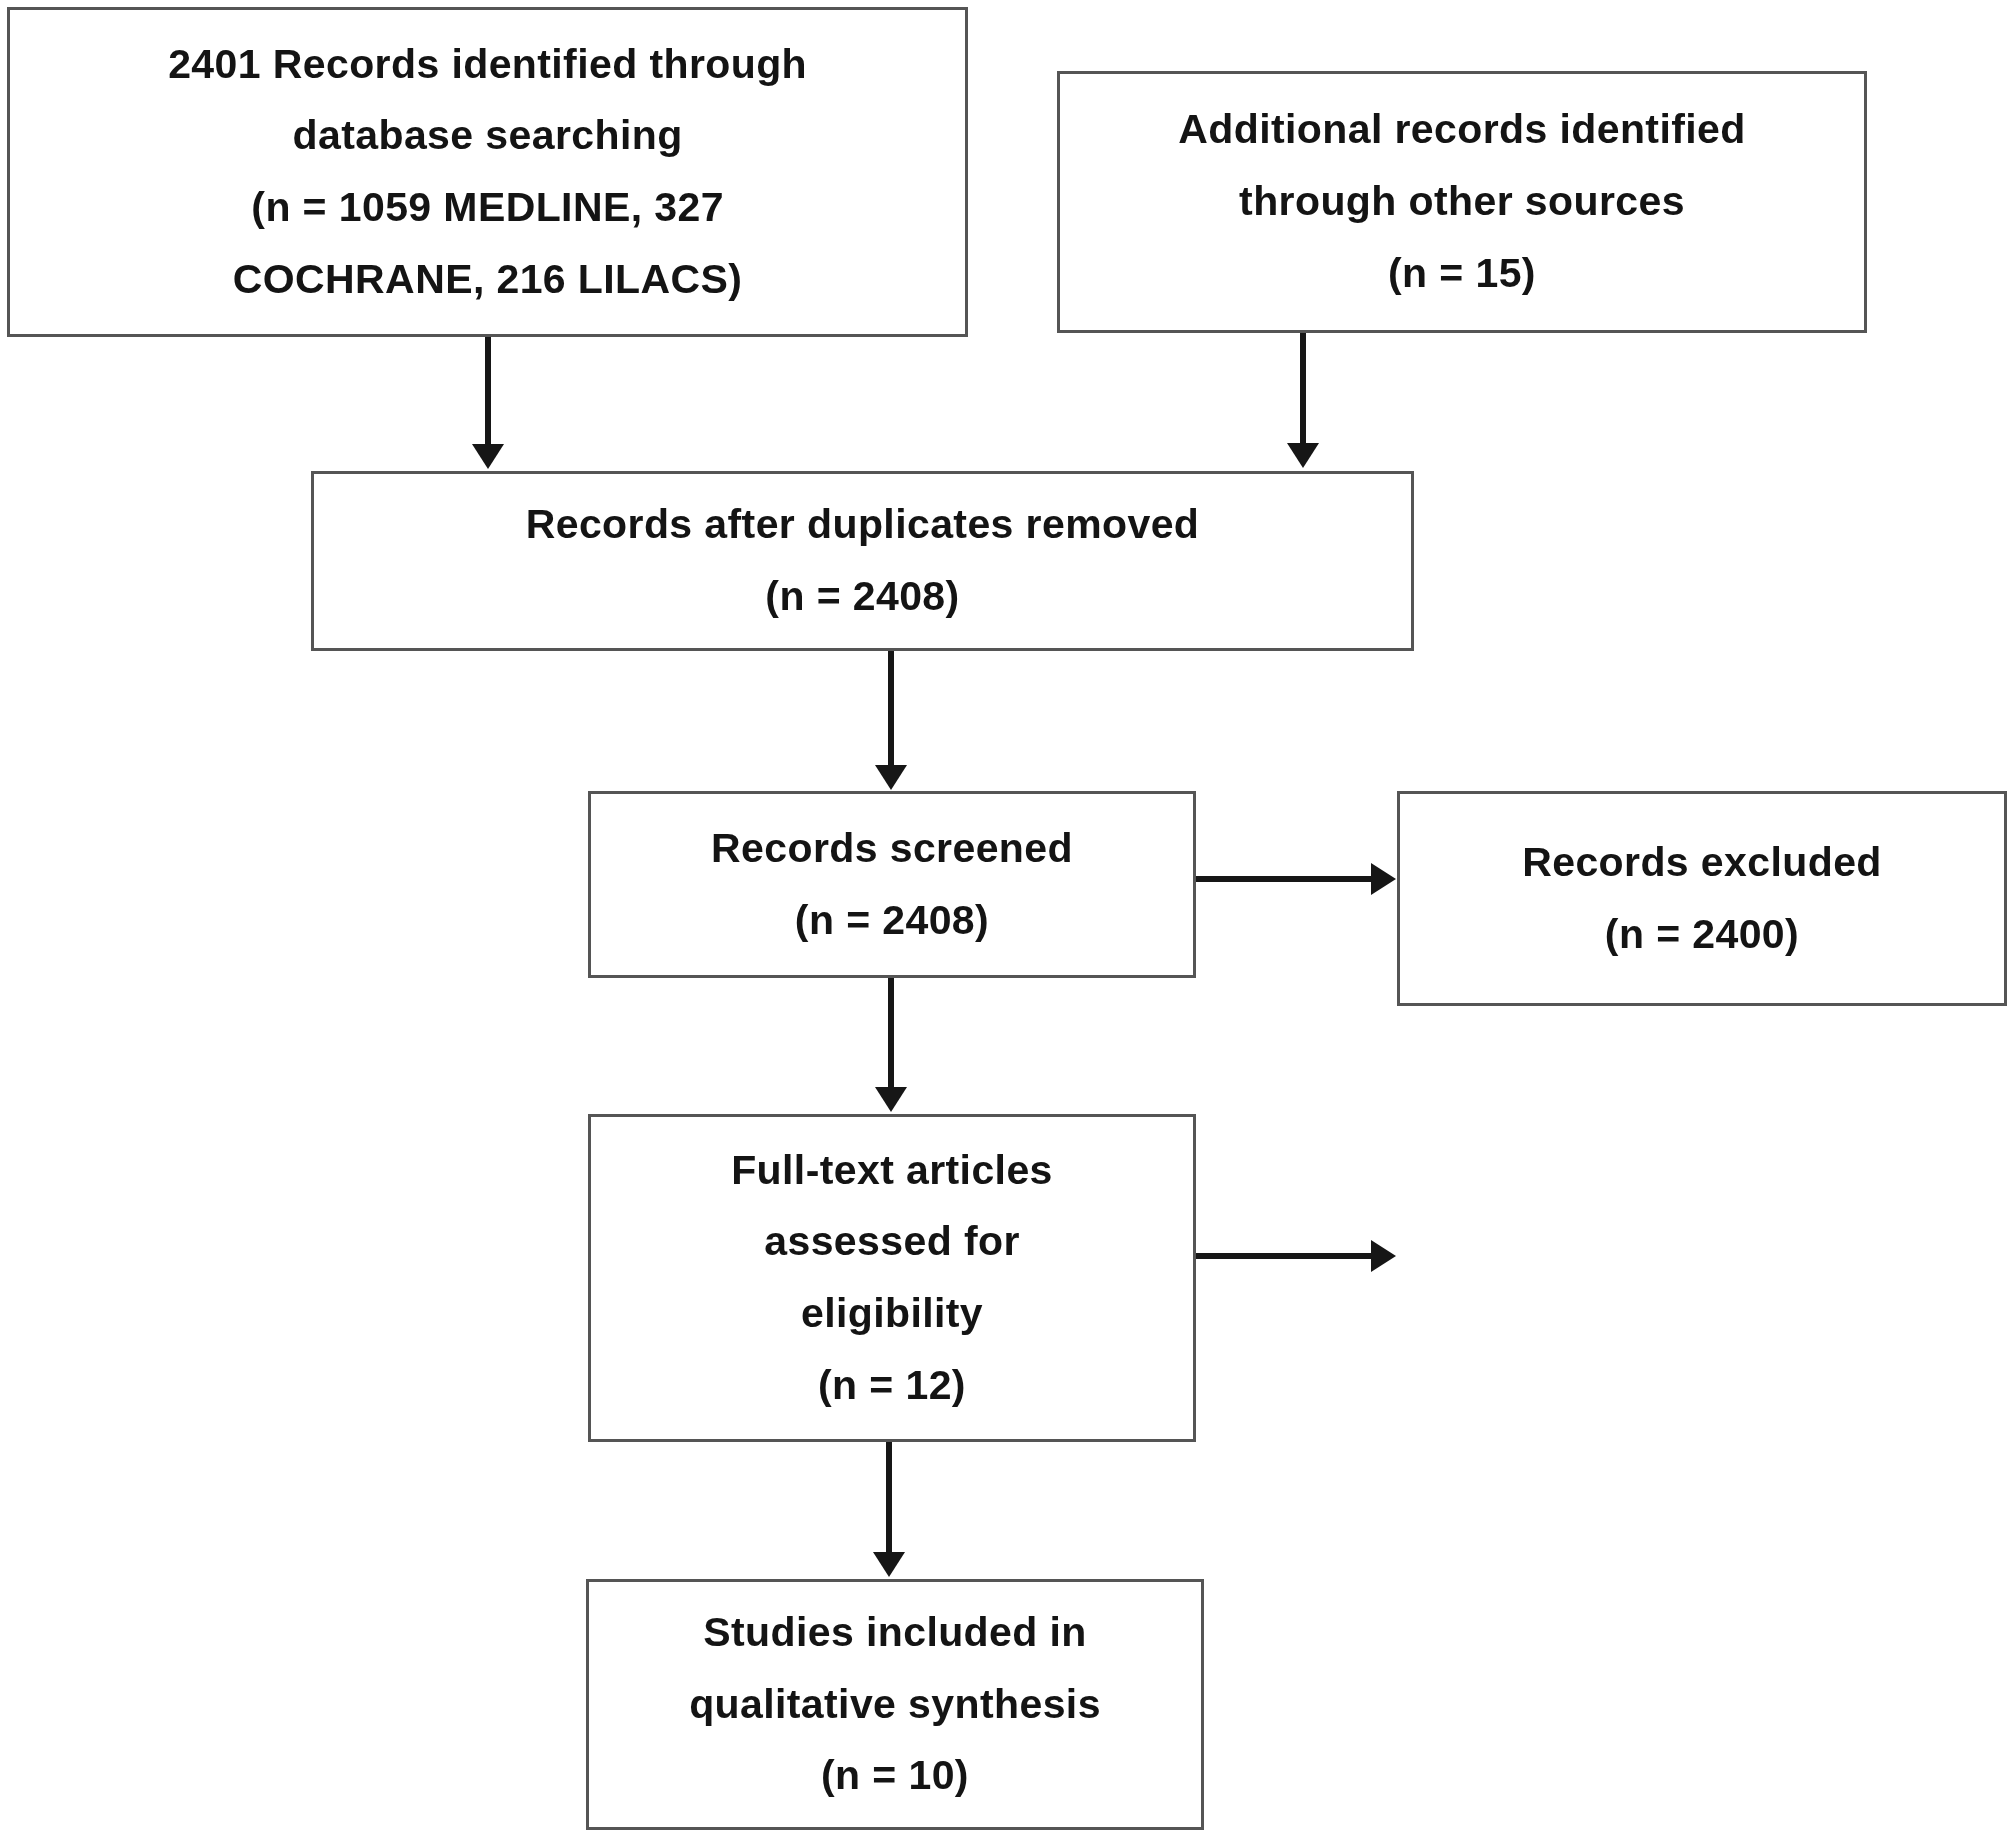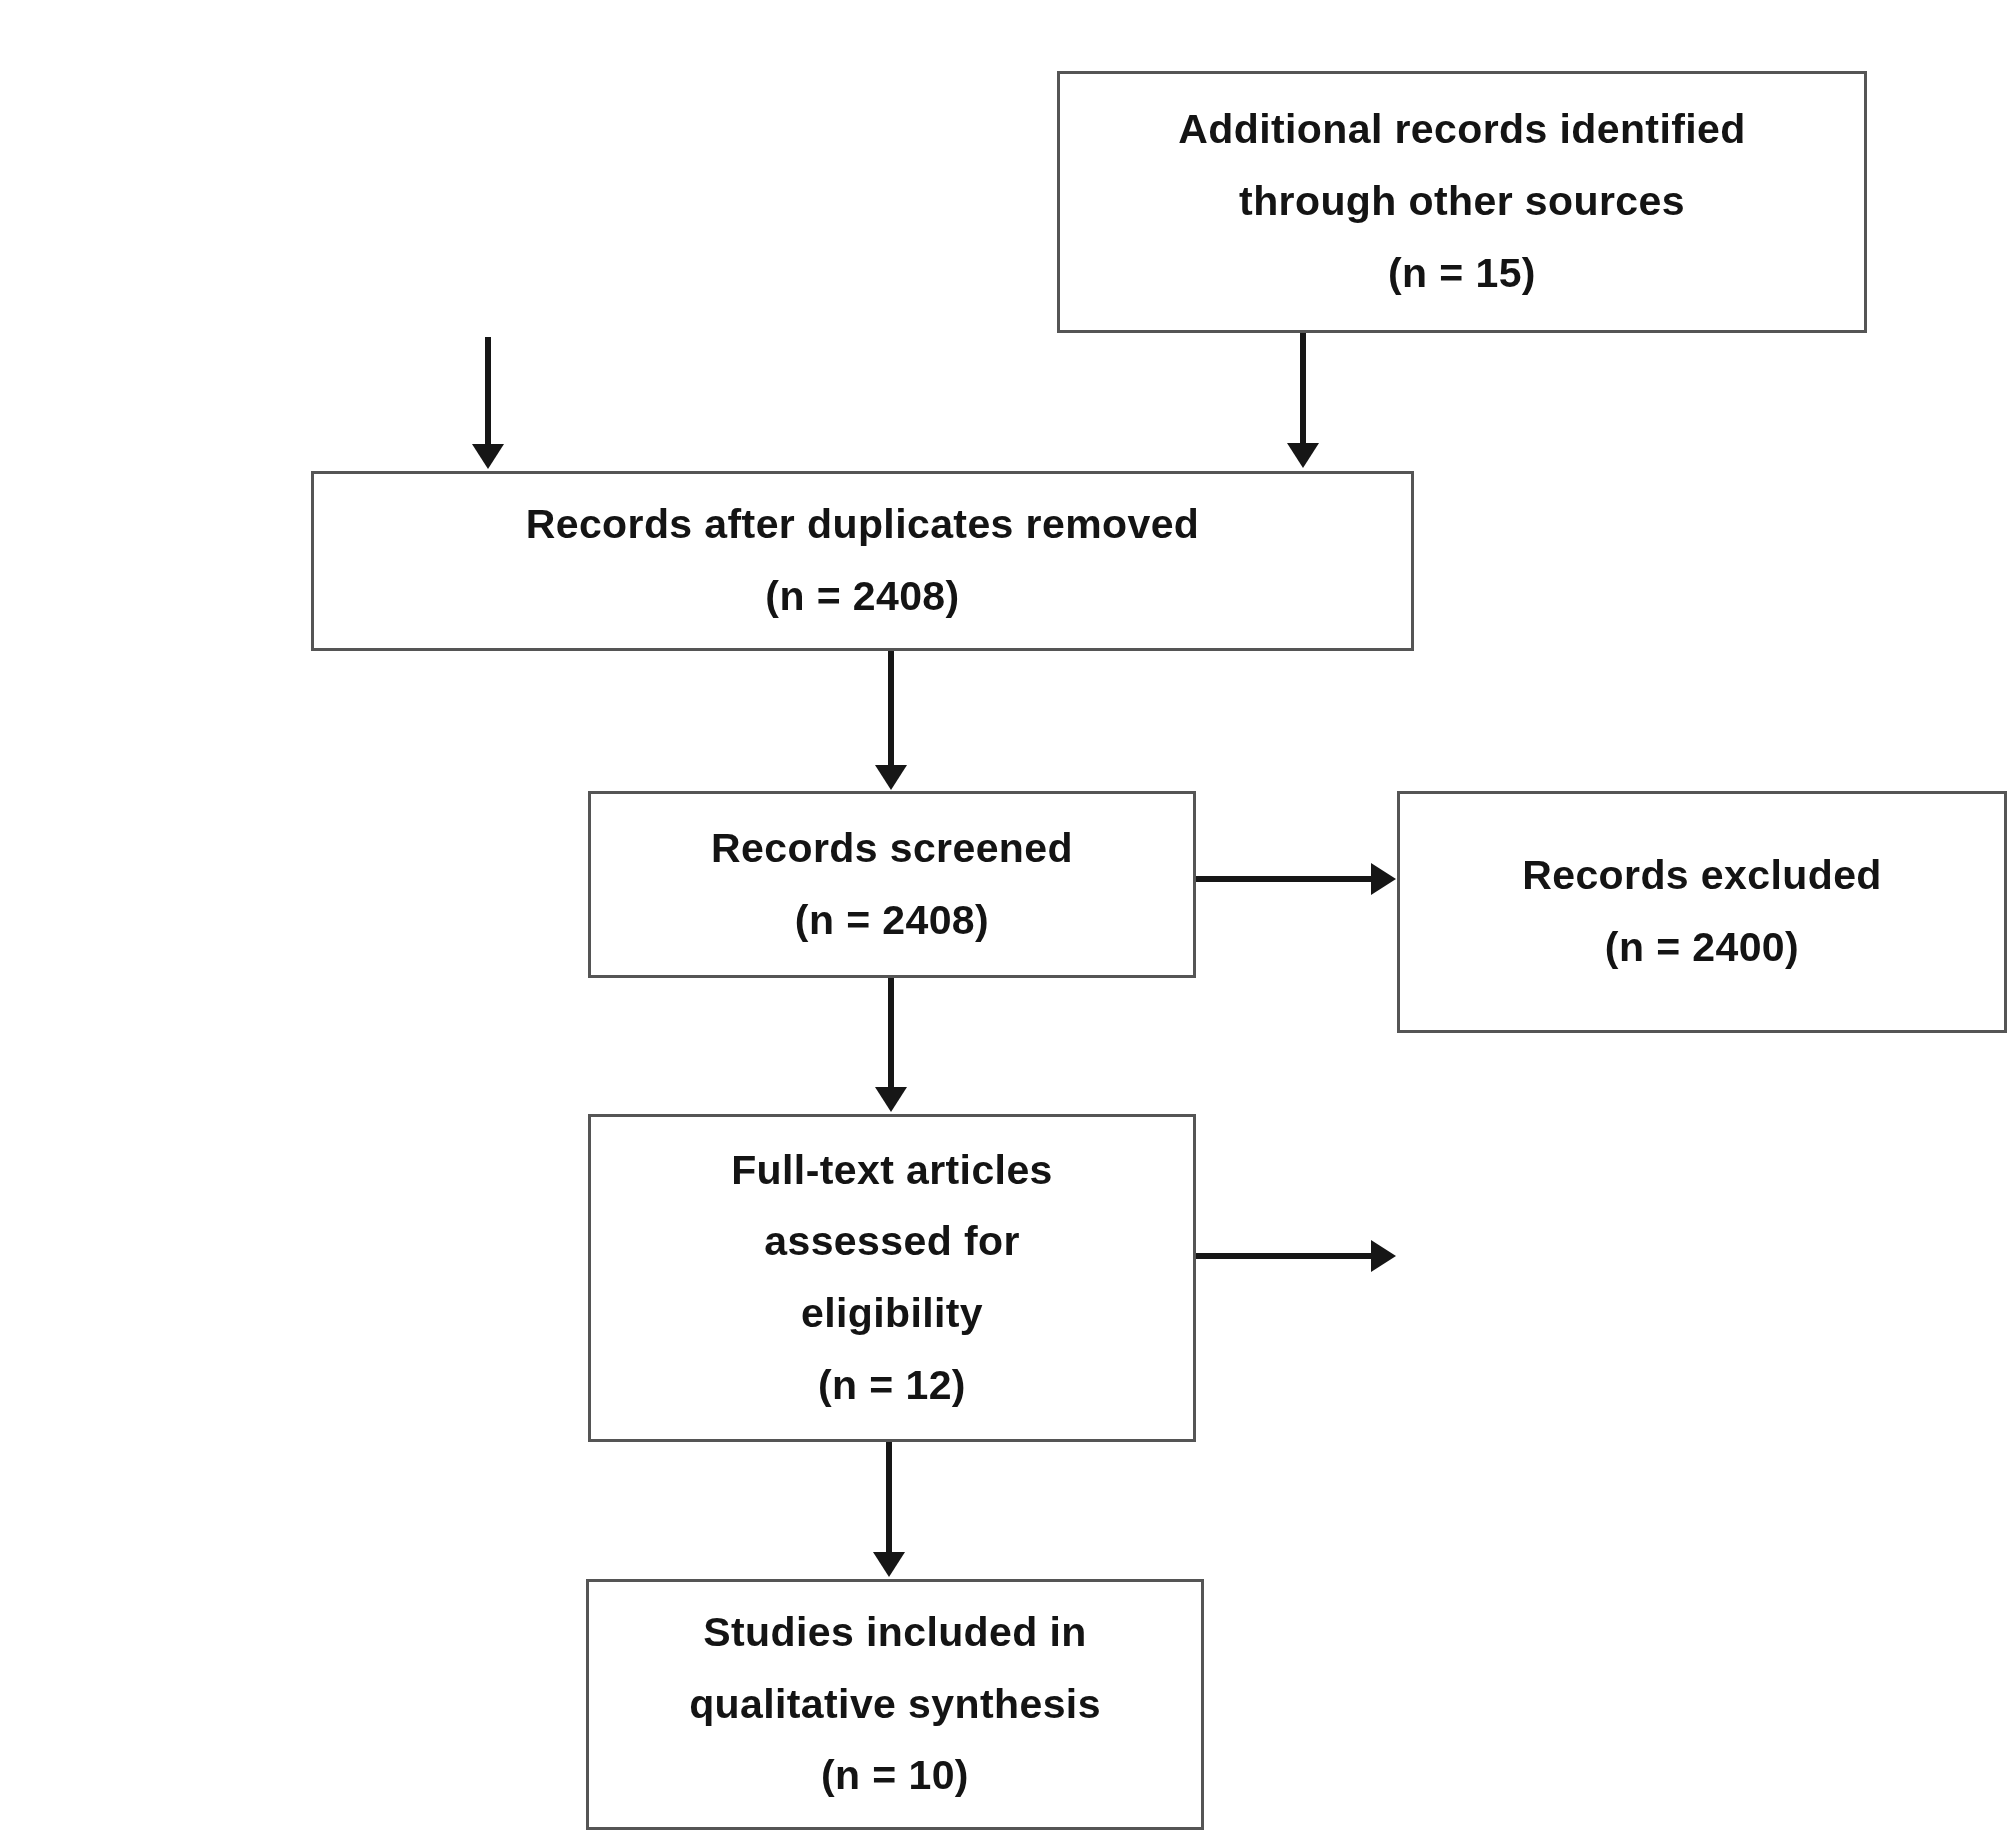"2401 Records identified through" div.fbox { html: none -> <div> <div>2401 Records identified through database searching (n = 1059 MEDLINE, 327 COCHRANE, 216 LILACS)</div> </div> }
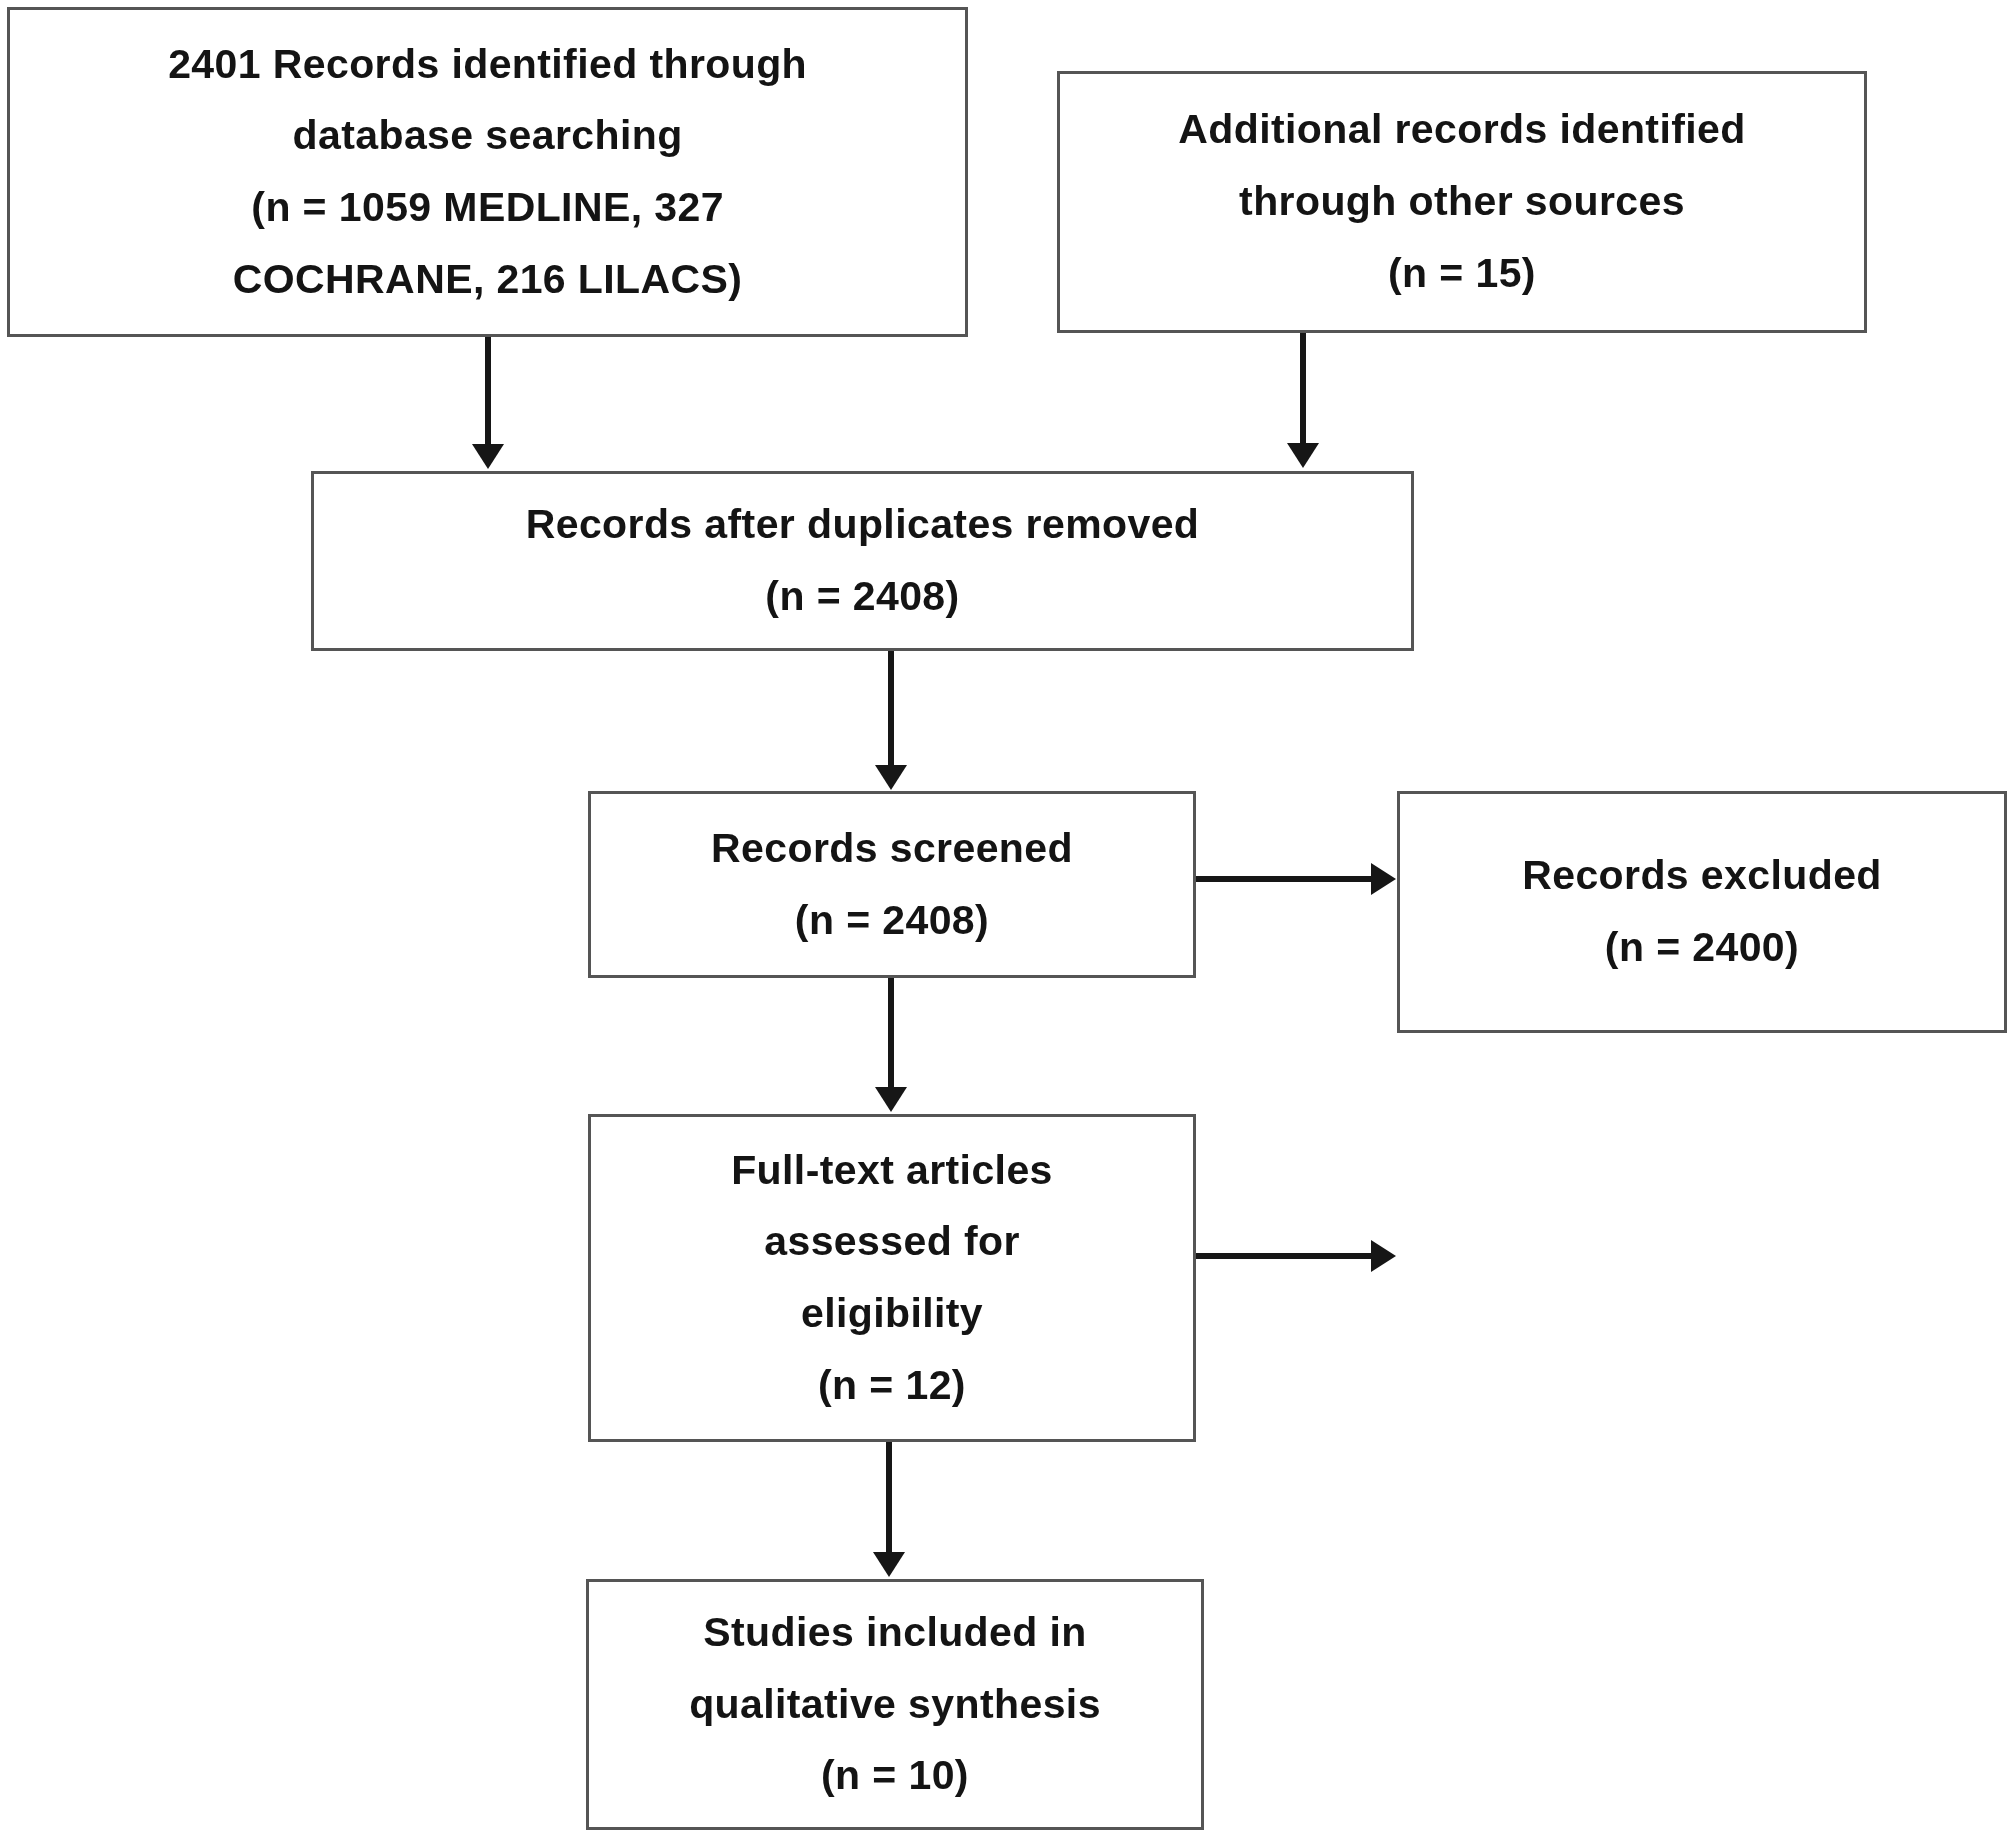"Records excluded" .box-e { height: 242px -> 215px }
